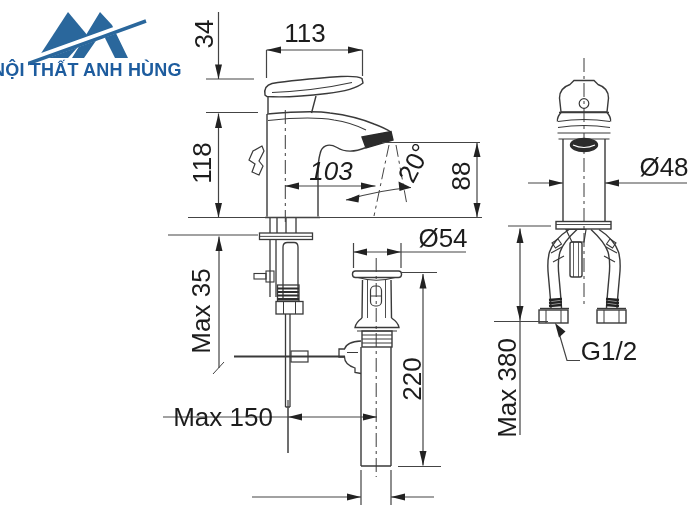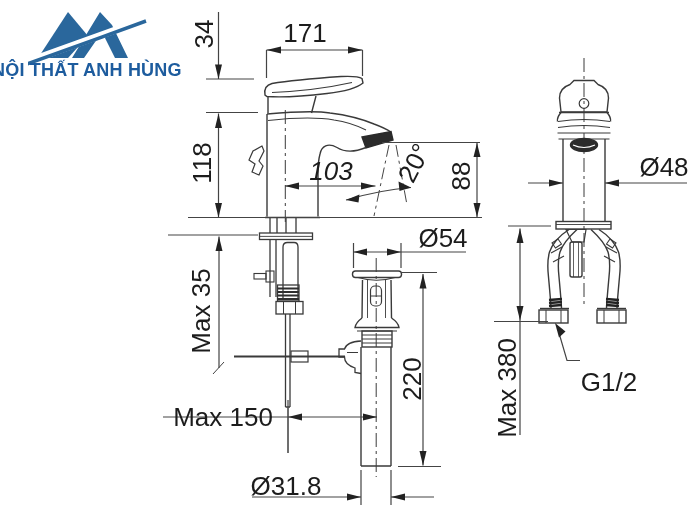"171" div.lbl { text: 171 -> 113 }
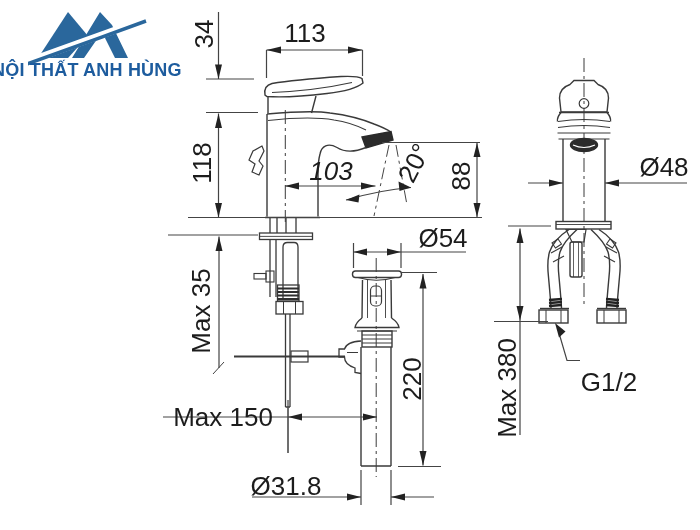"G1/2" div.lbl { margin-top: 31px -> none }
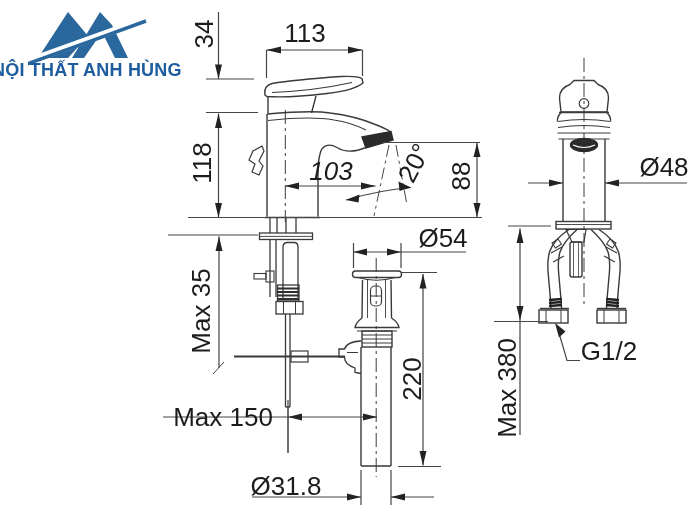"Ø31.8" div.lbl { html: <div>Ø31.8</div> -> none }
